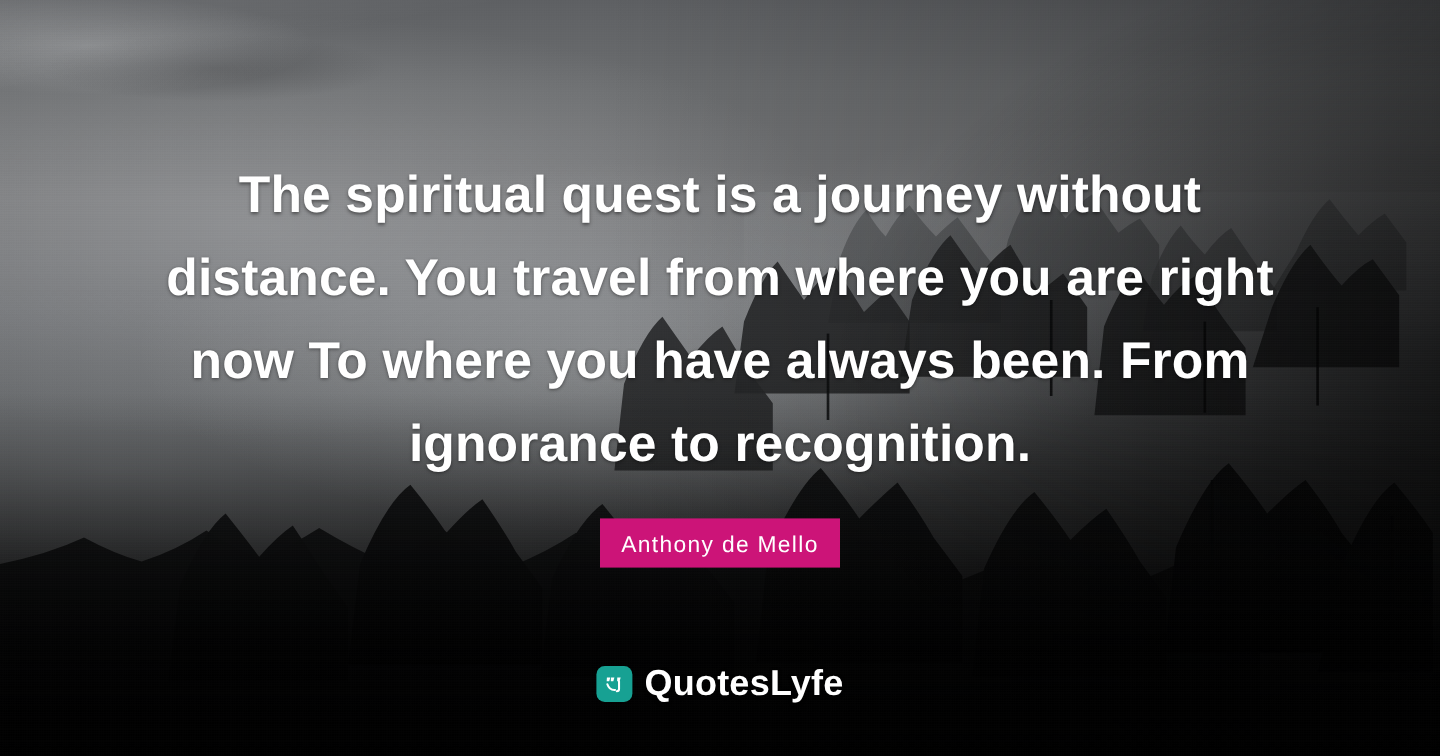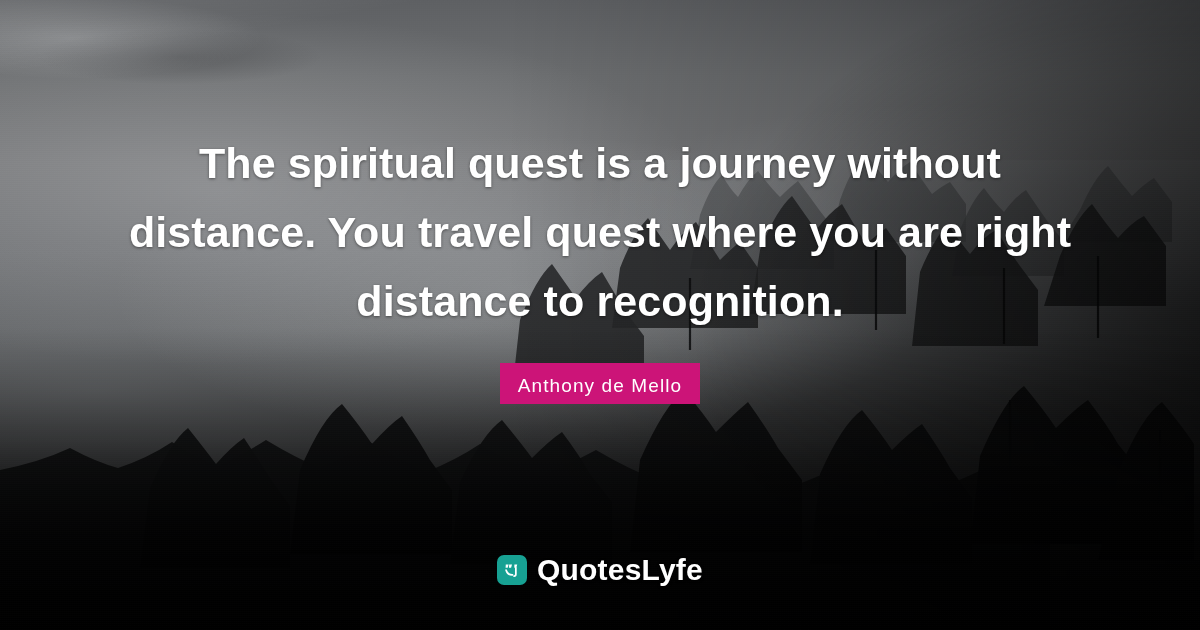"distance. You travel quest where" div.quote-line { text: quest -> from }
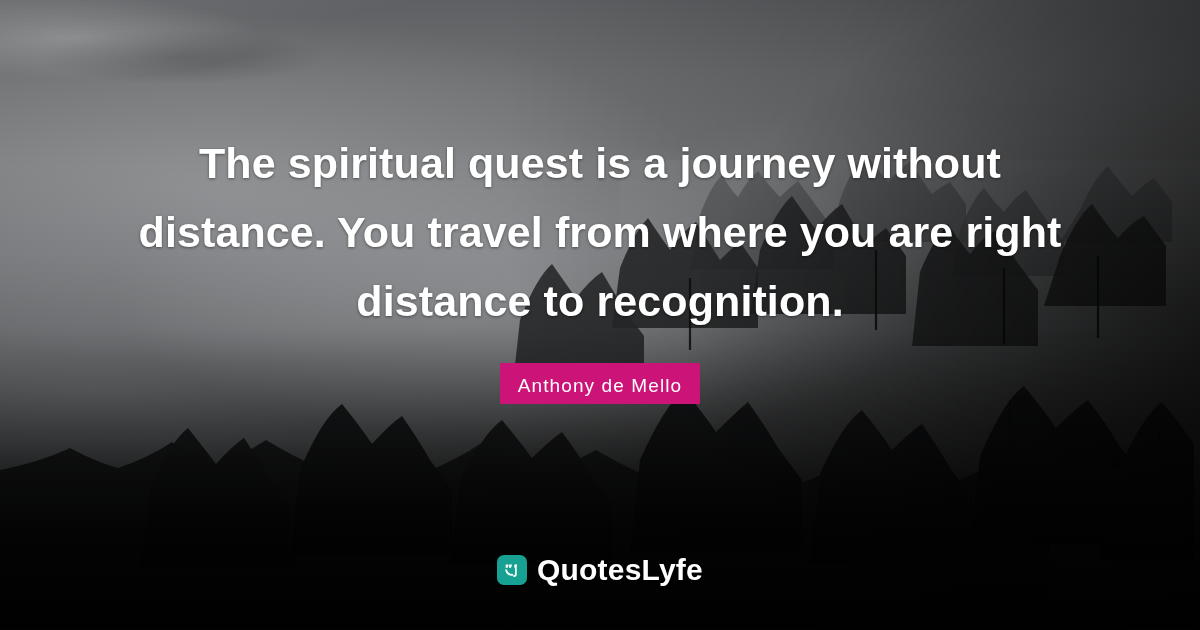"now To where you have" div.quote-line { html: none -> <div>now To where you have always been. From</div> }
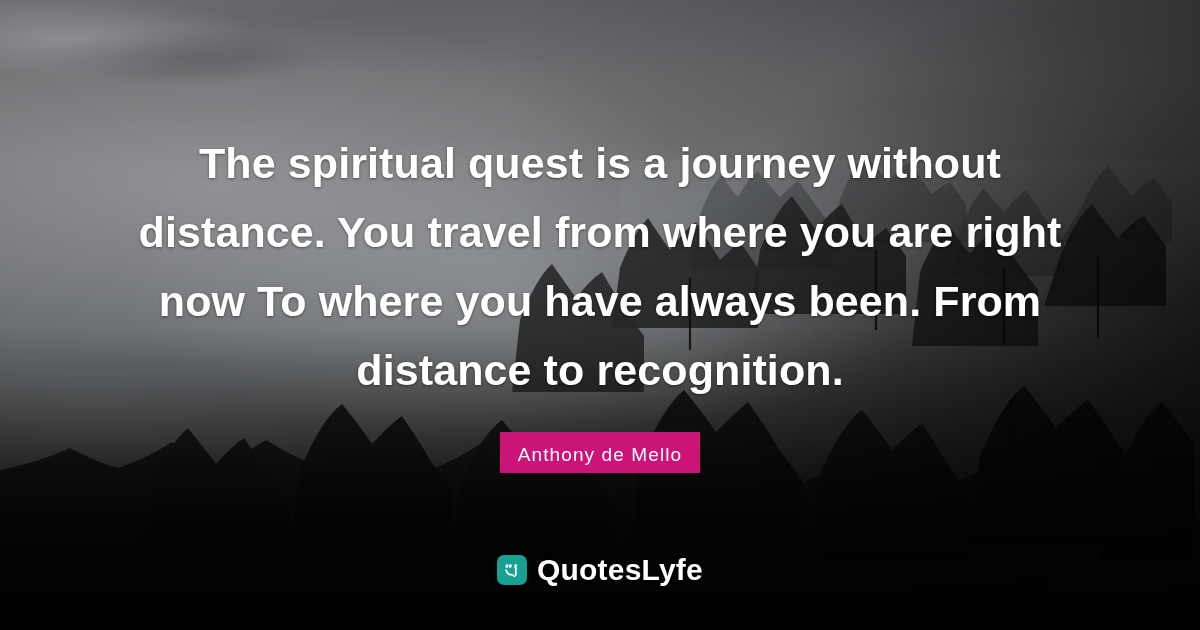"distance to recognition." div.quote-line { text: distance -> ignorance }
